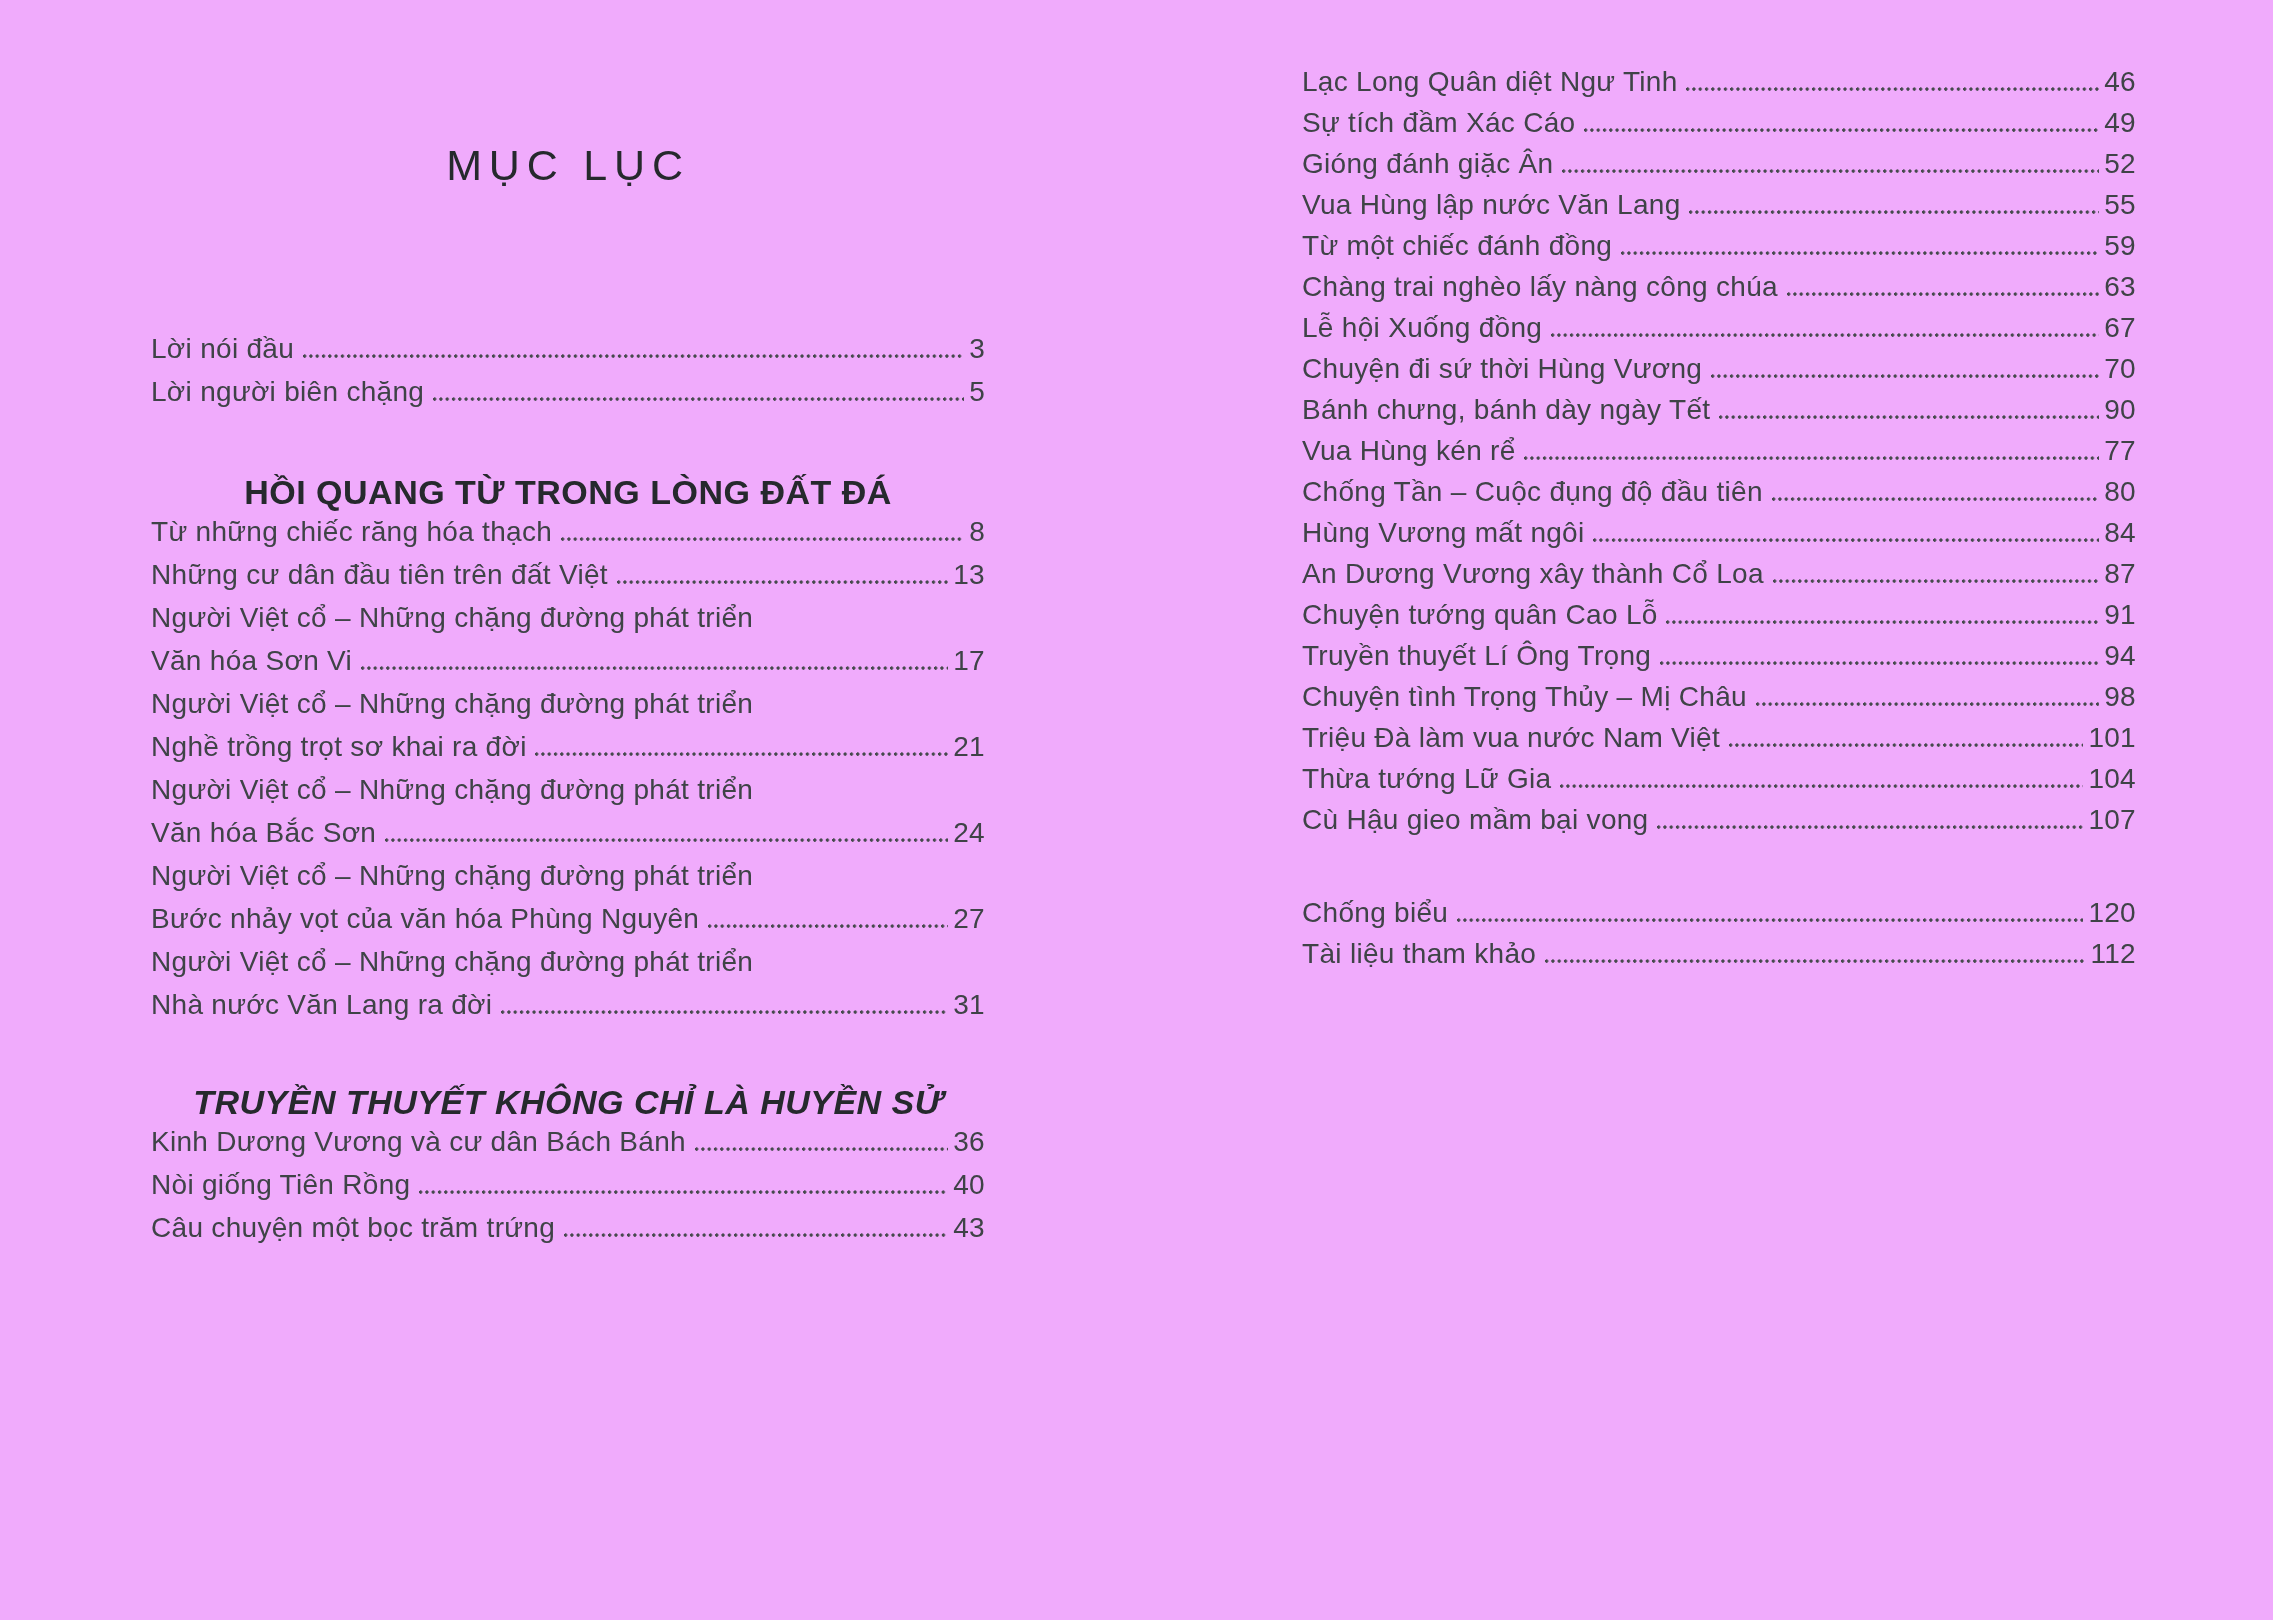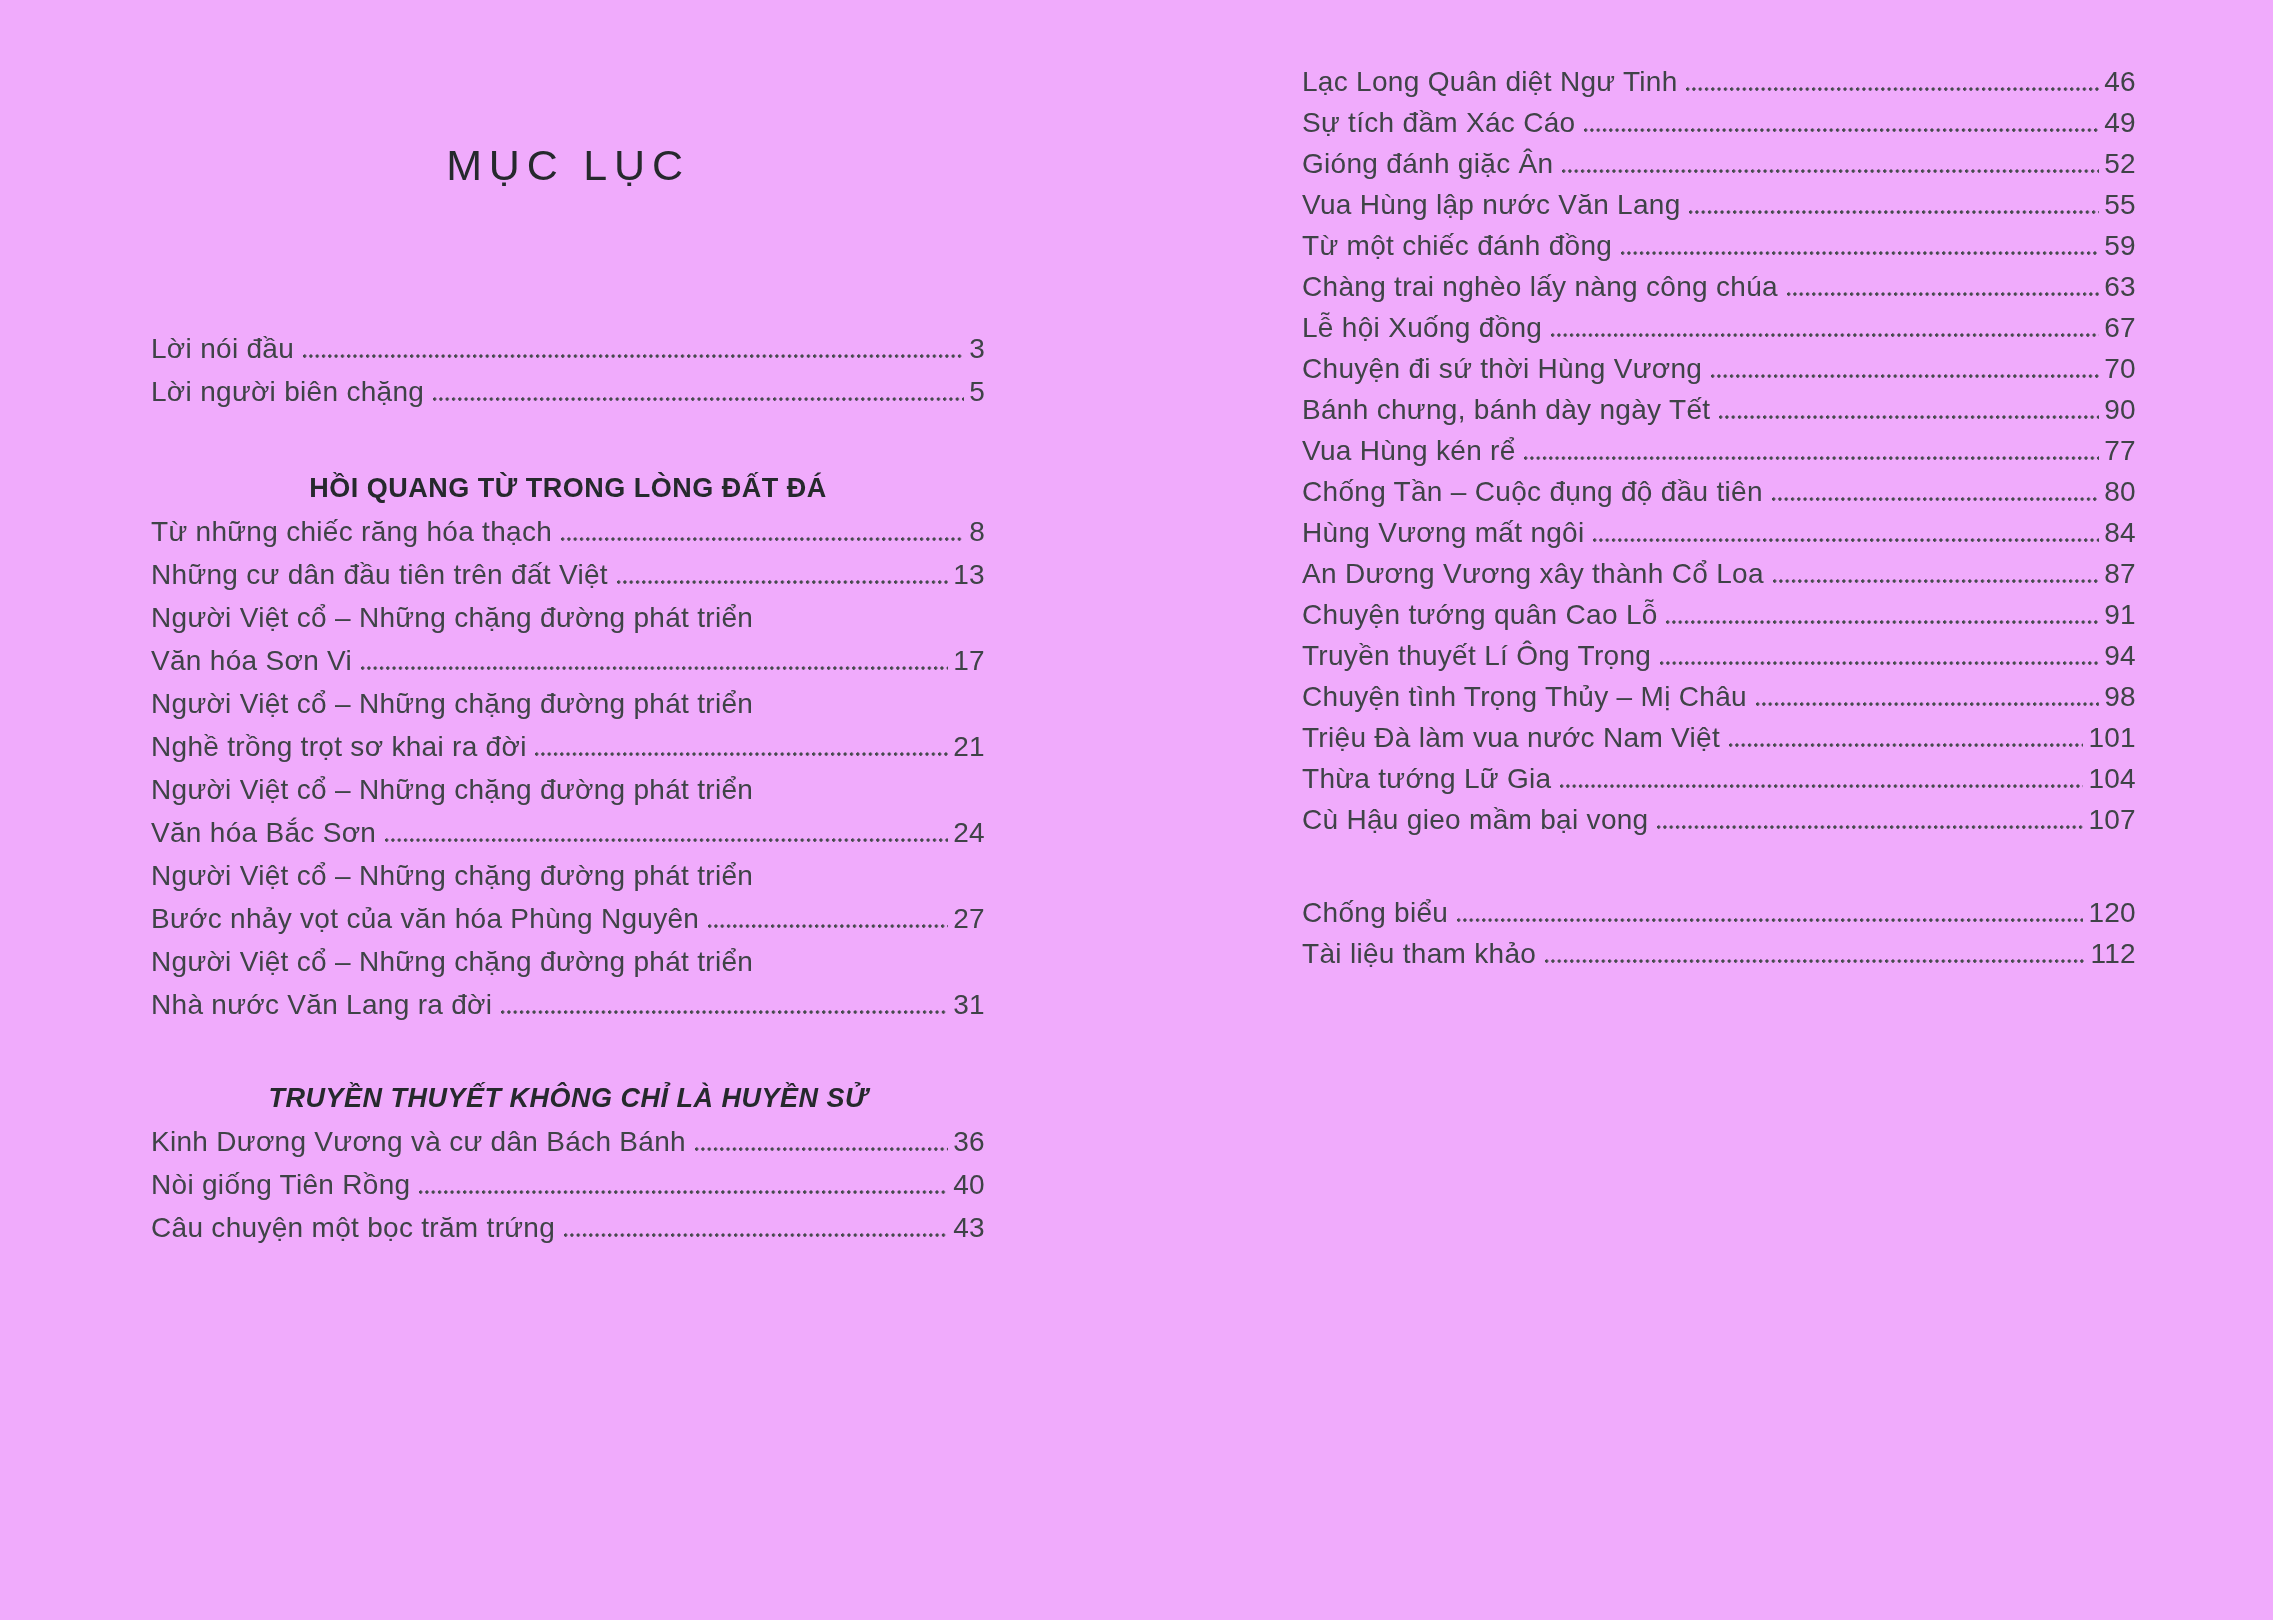"HỒI QUANG TỪ TRONG LÒNG" .sec-heading { font-size: 27px -> 34px }
